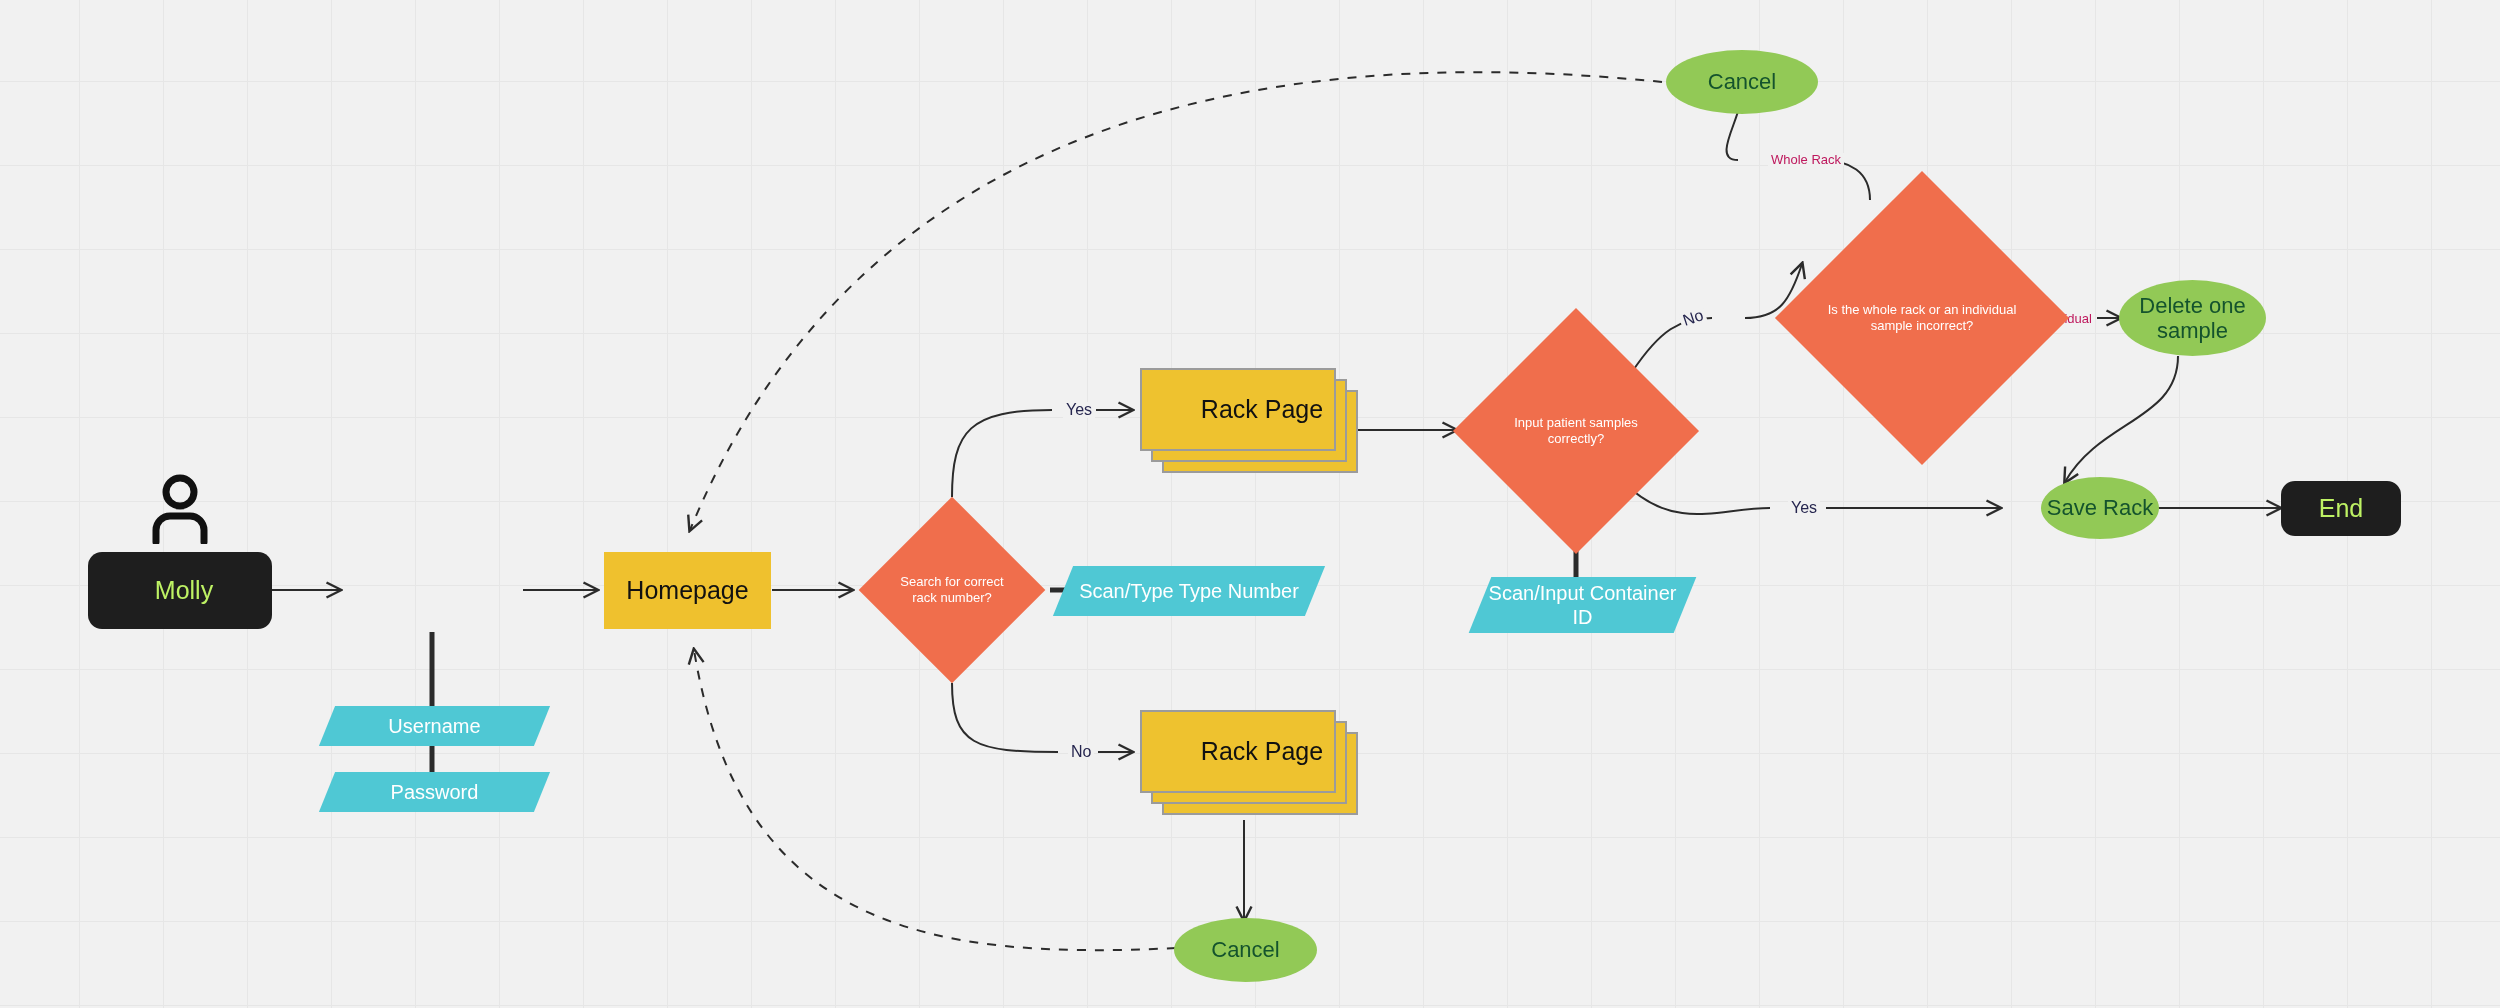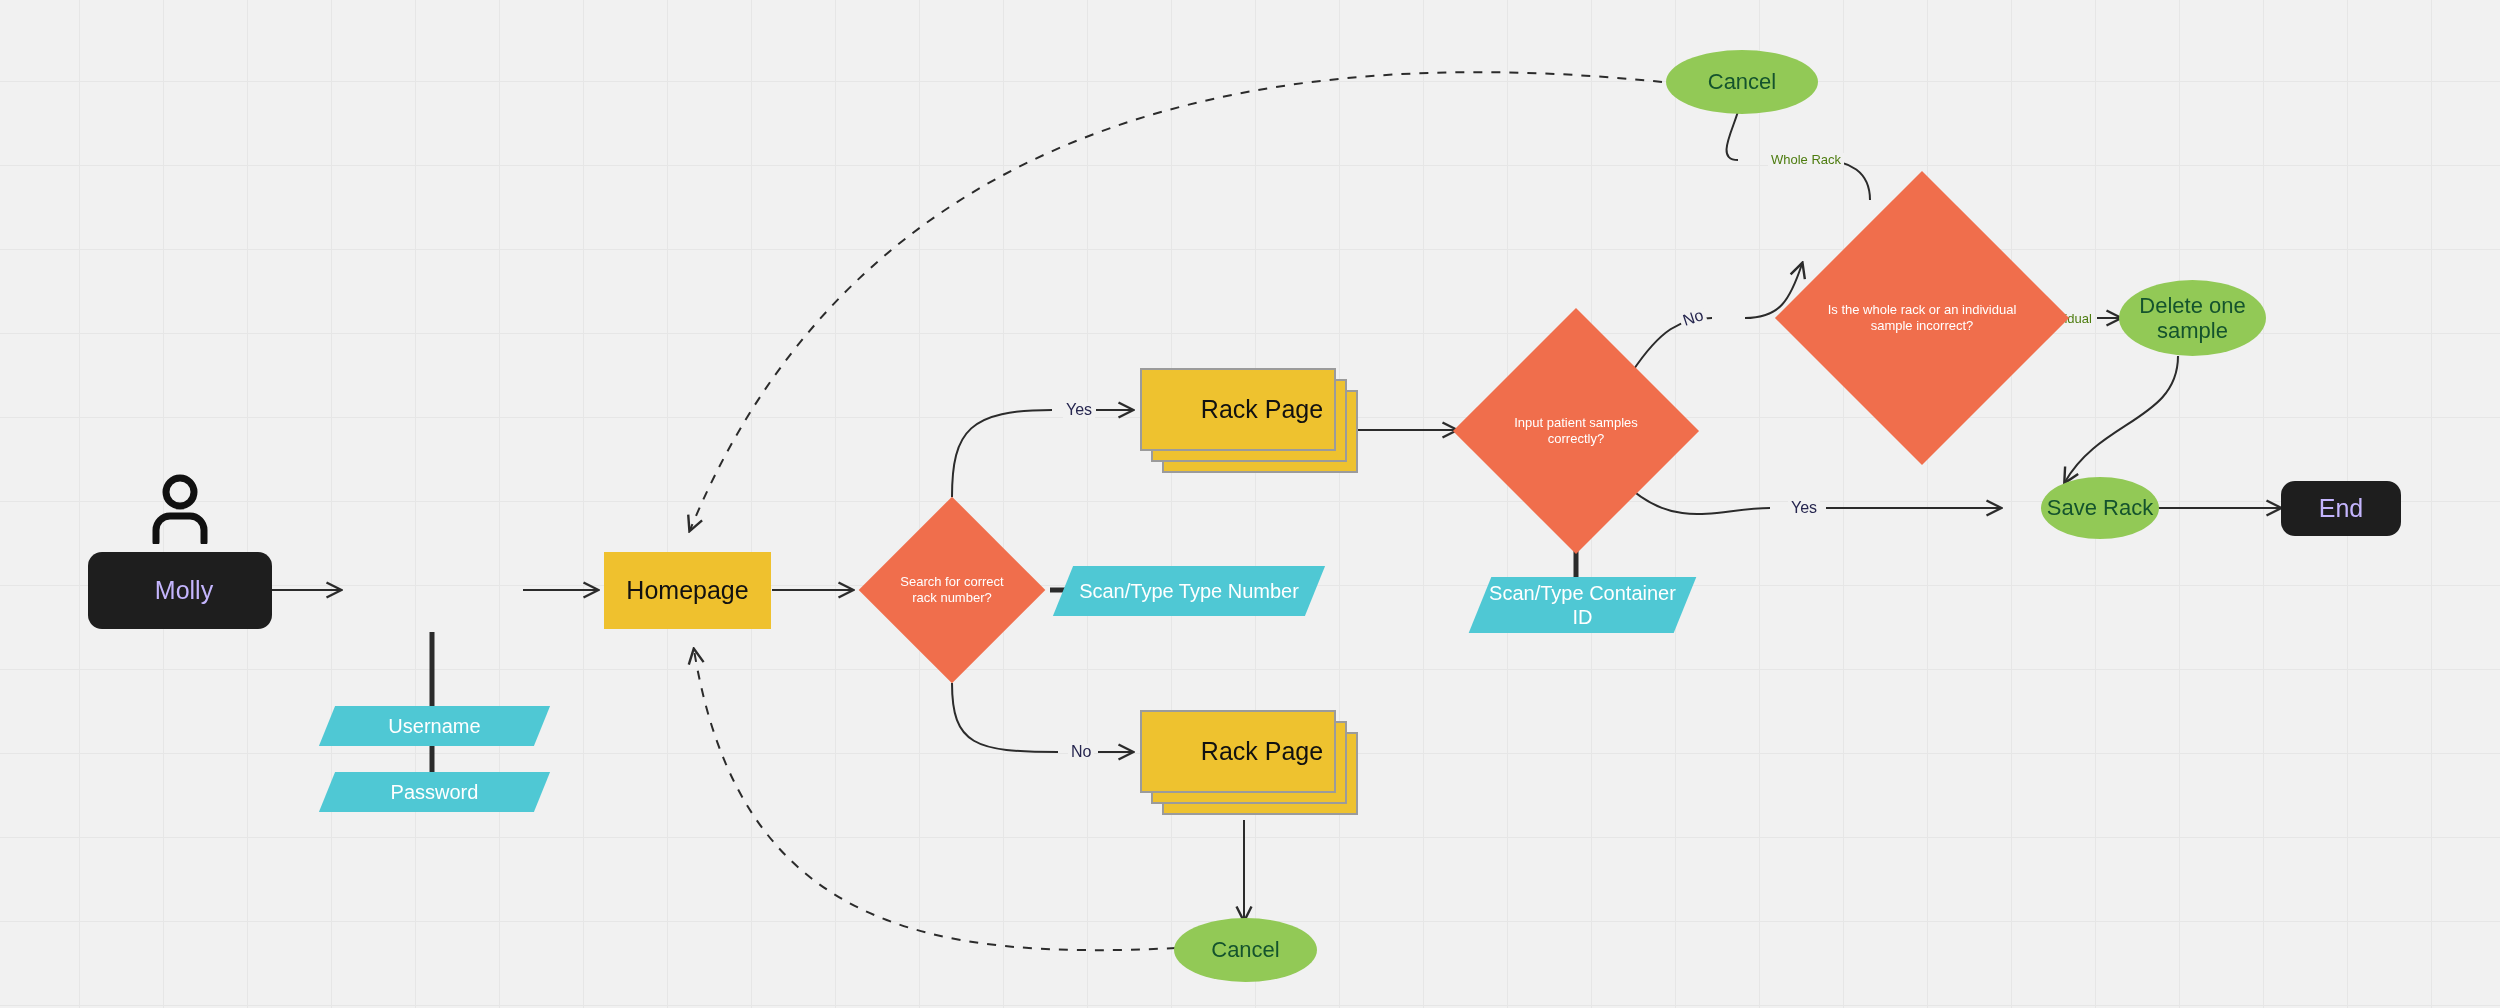"Whole Rack" .edge-label.small { color: #4d7c0f -> #be185d }
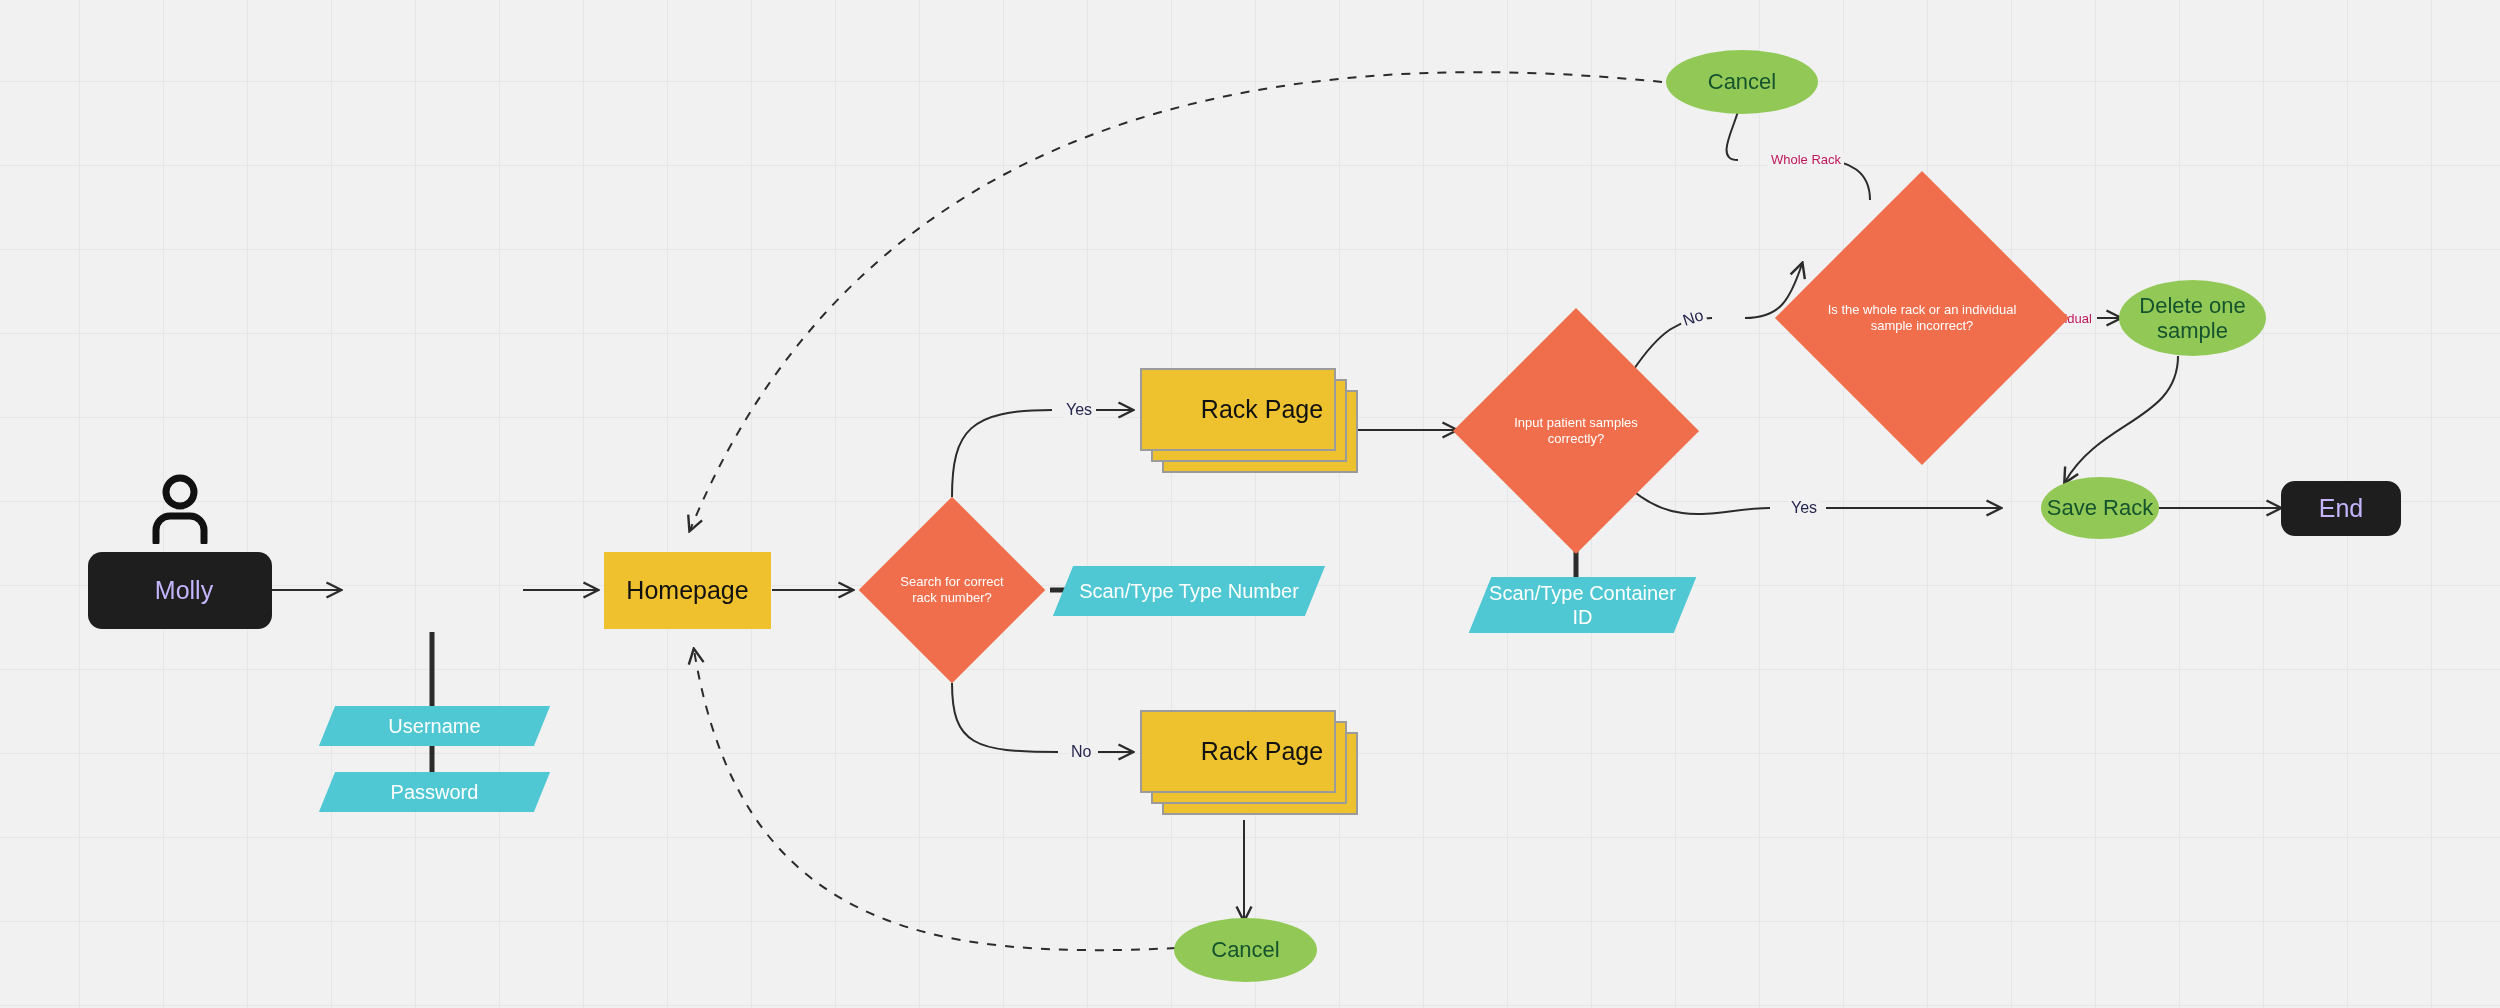"End" .terminator { color: #c4b5fd -> #bef264 }
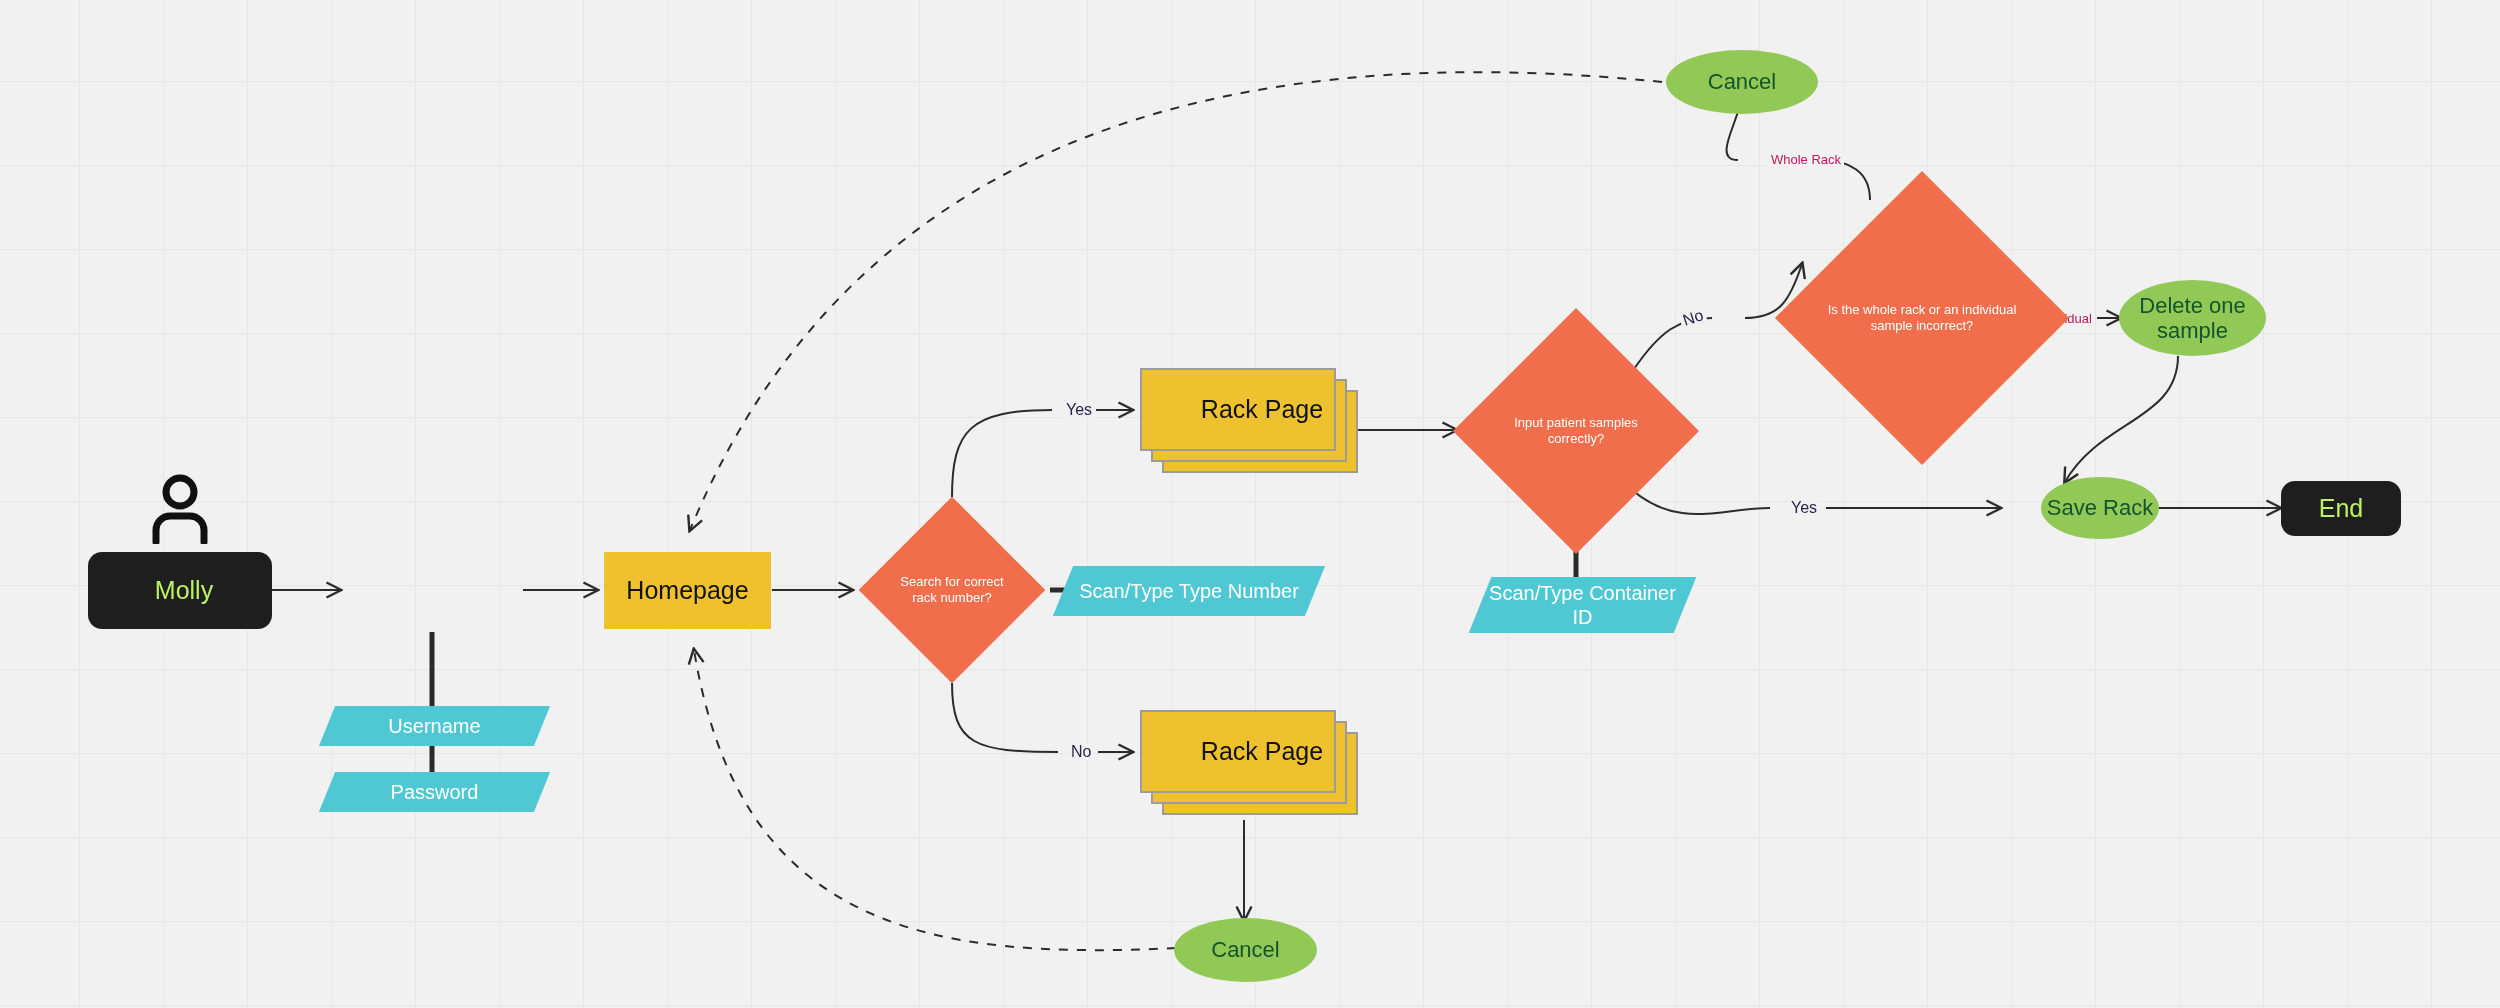"Scan/Type Container ID" div.plabel { text: Scan/Type -> Scan/Input }
